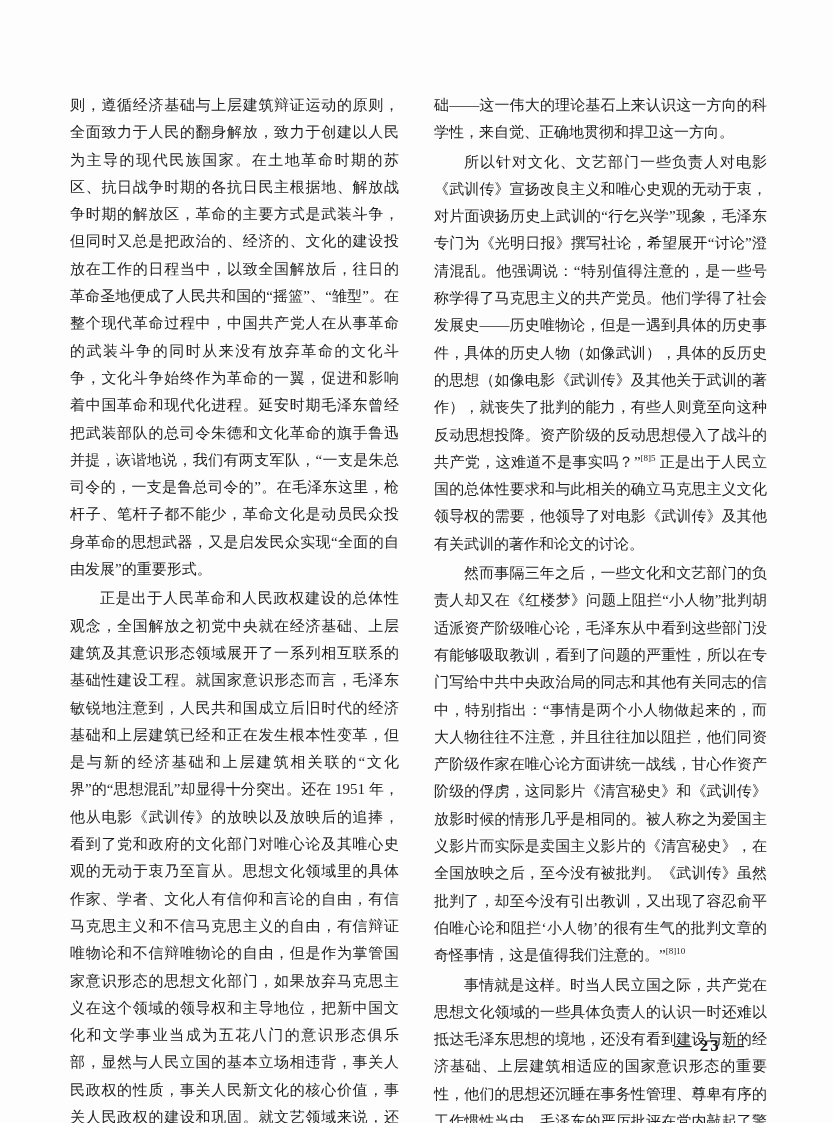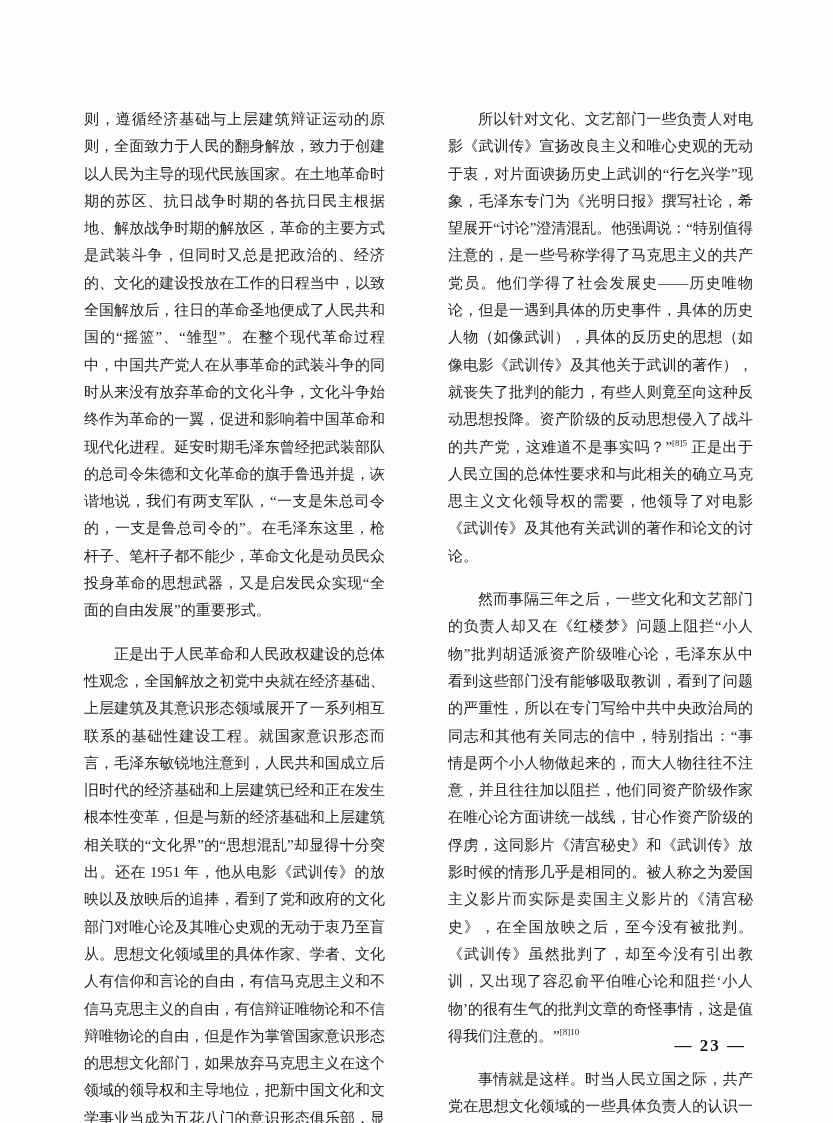"则，遵循经济基础与上层建筑辩证运动的原则，全面致力于人民的翻身解放，致力于创建以" .column p { margin: 16px -> 2px }
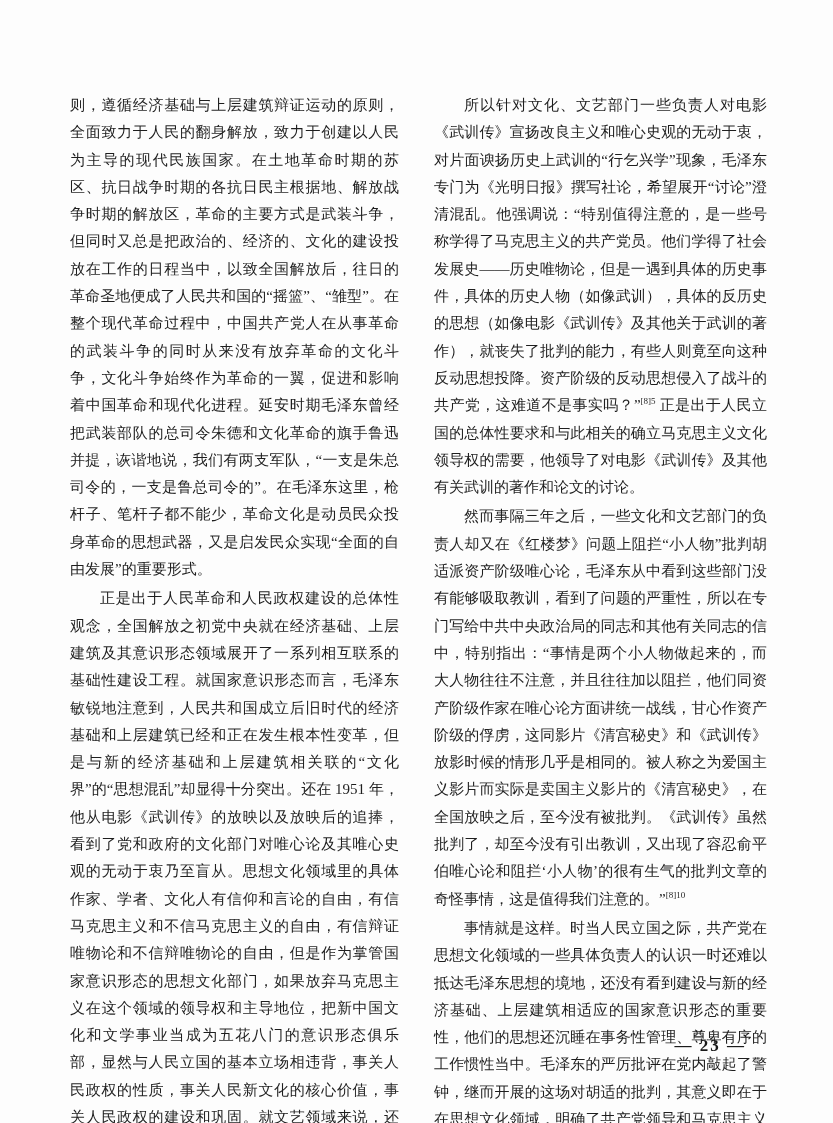"础——这一伟大的理论基石上来认识这一方向的科学性，来自觉、正确地贯彻和捍卫这一方" p.no-indent { html: none -> <p>础——这一伟大的理论基石上来认识这一方向的科学性，来自觉、正确地贯彻和捍卫这一方向。</p> }
